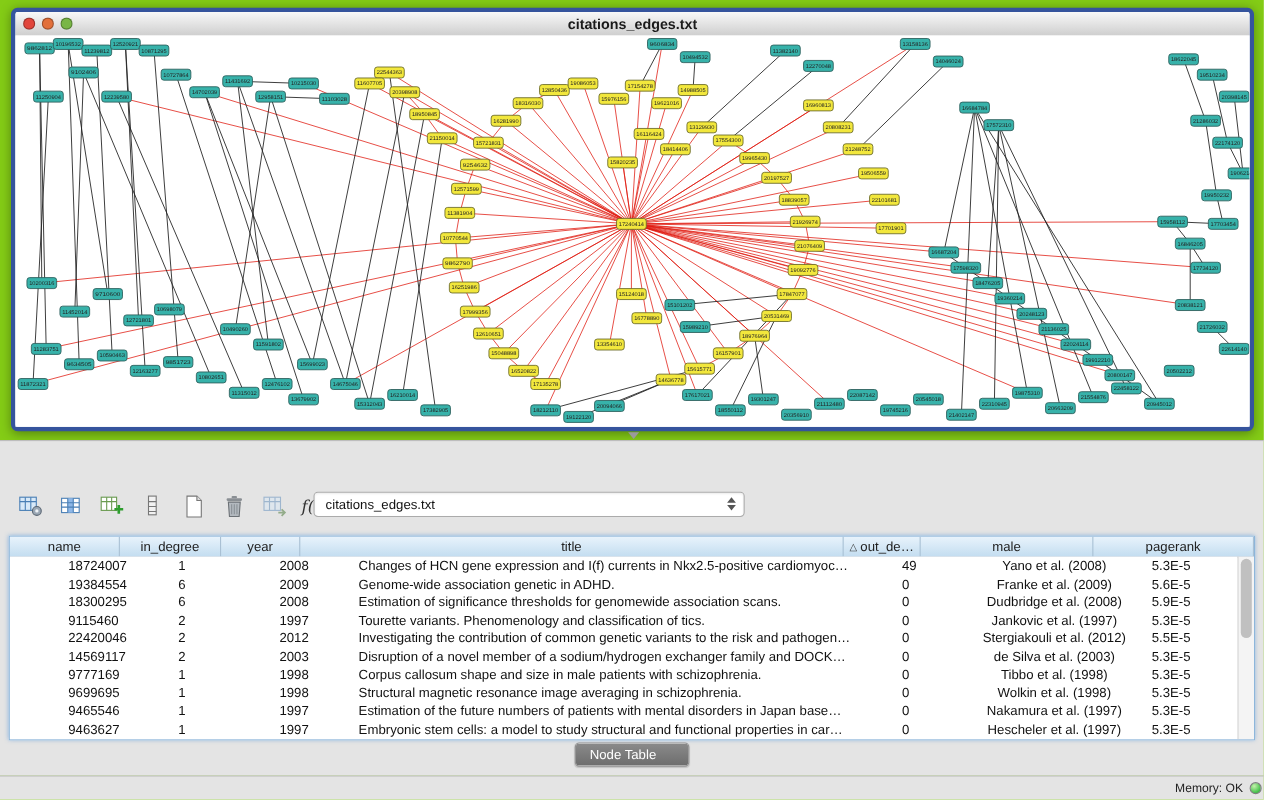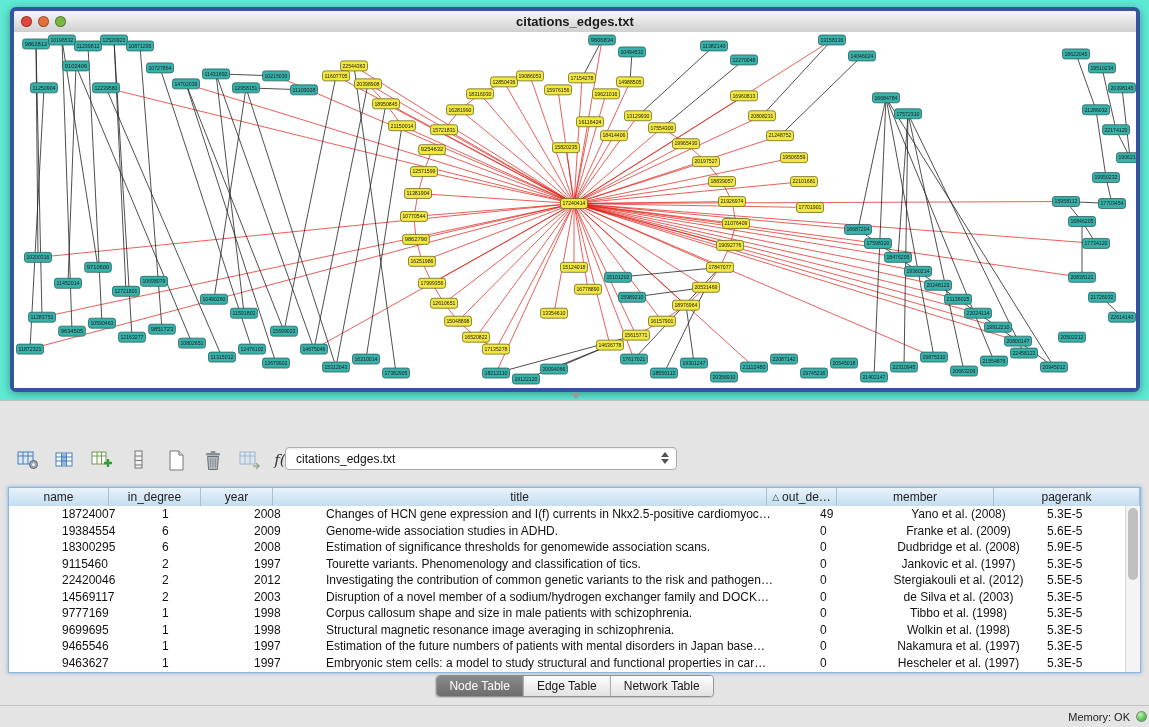"citations_edges.txt" .screen { background: #5eead4 -> #84cc16 }
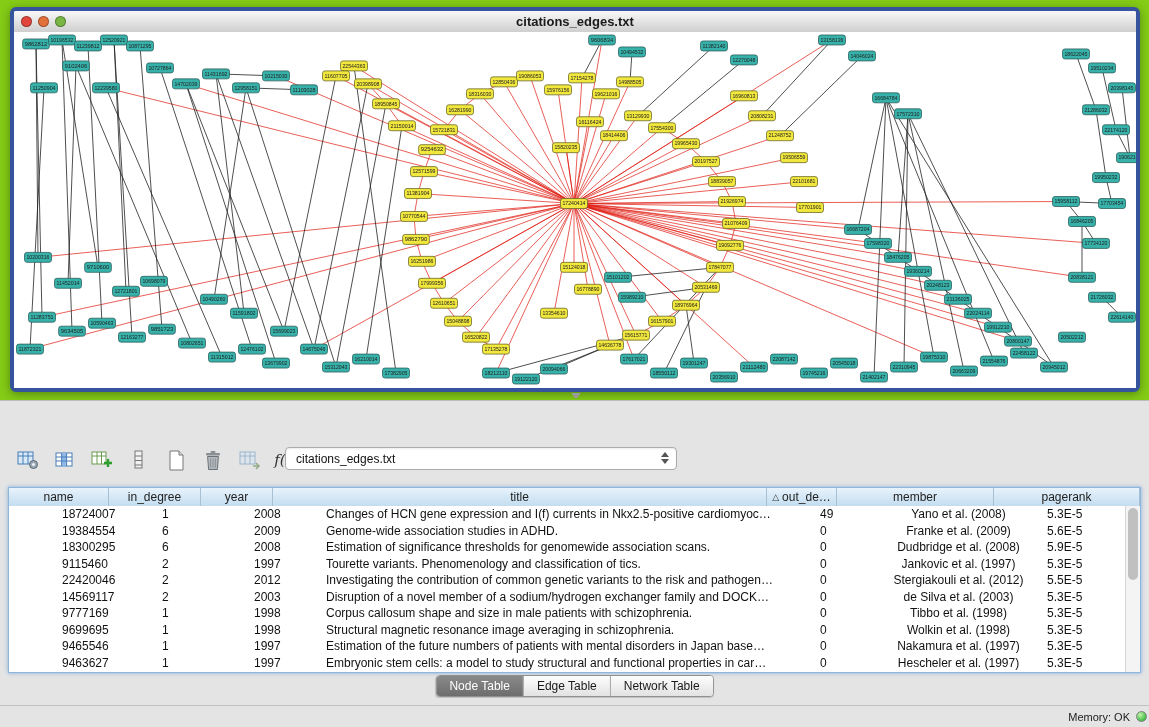"member" span { text: member -> male }
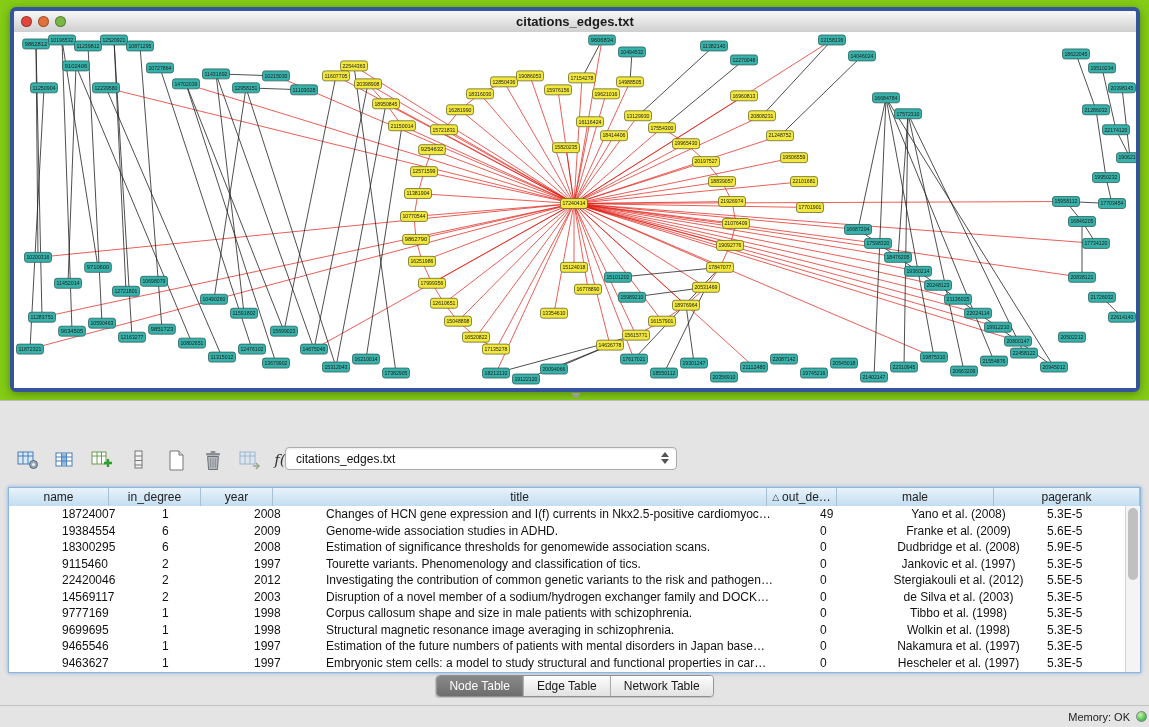"Genome-wide association studies in ADHD." div.td { text: studies -> genetic }
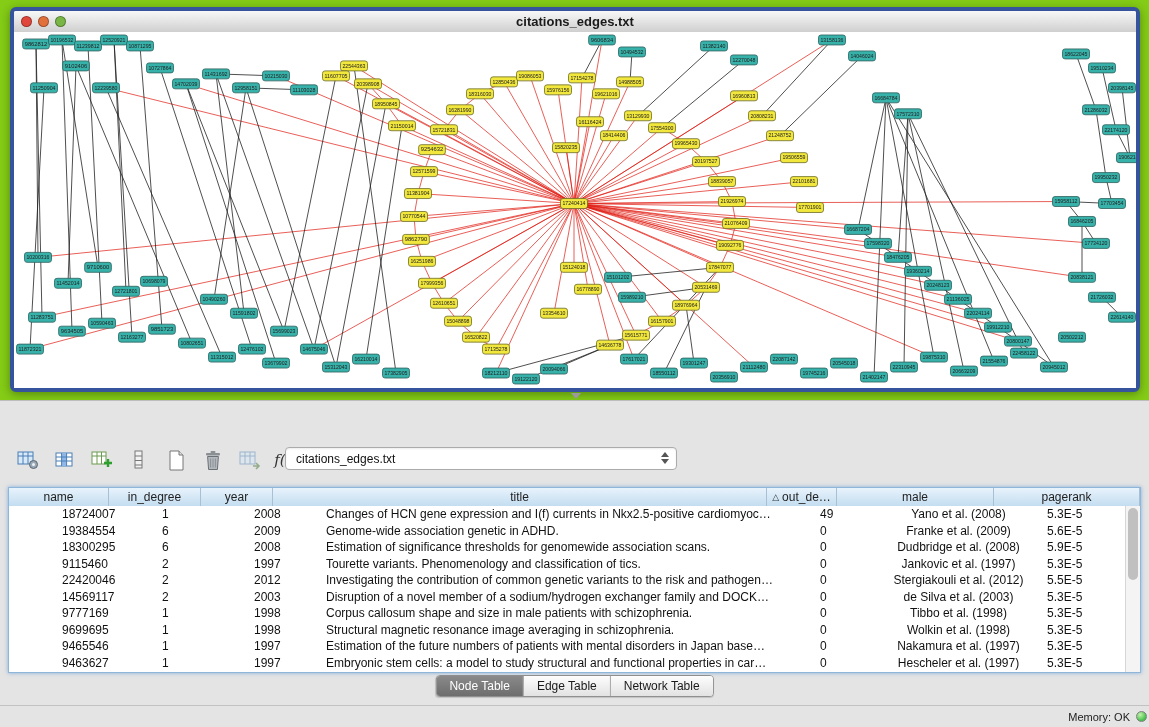"Node Table" .tabs { flex-direction: none -> column }
